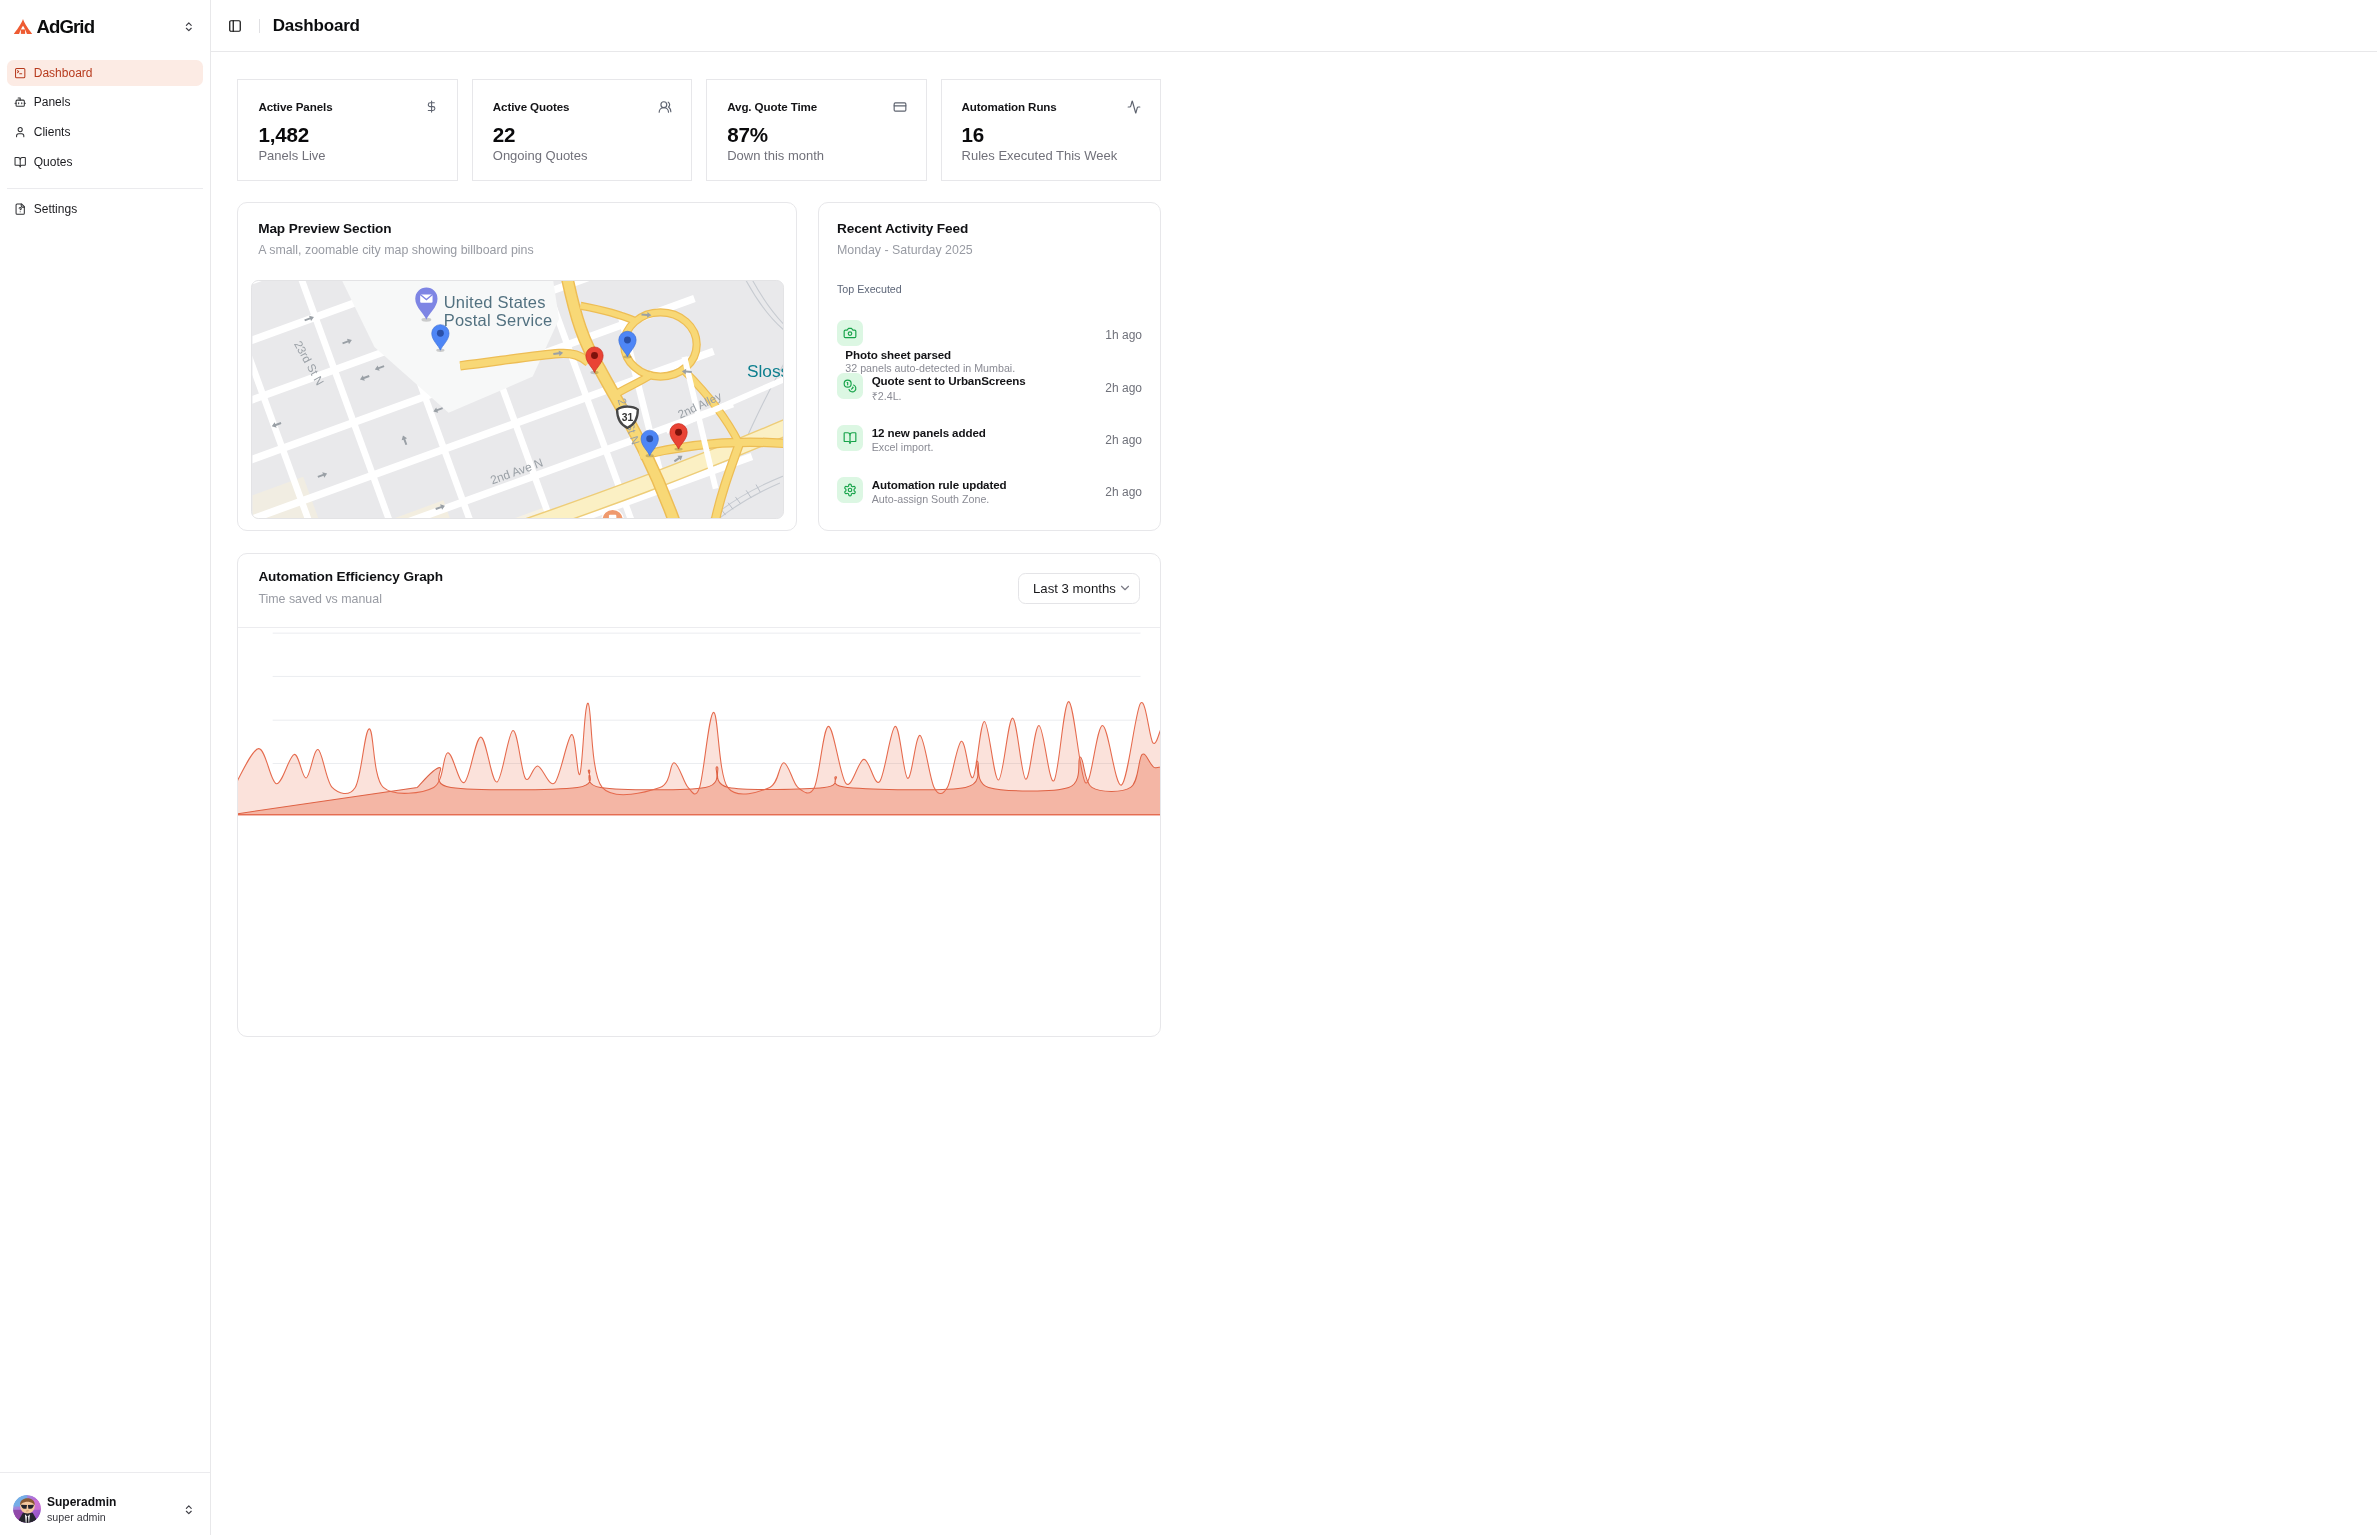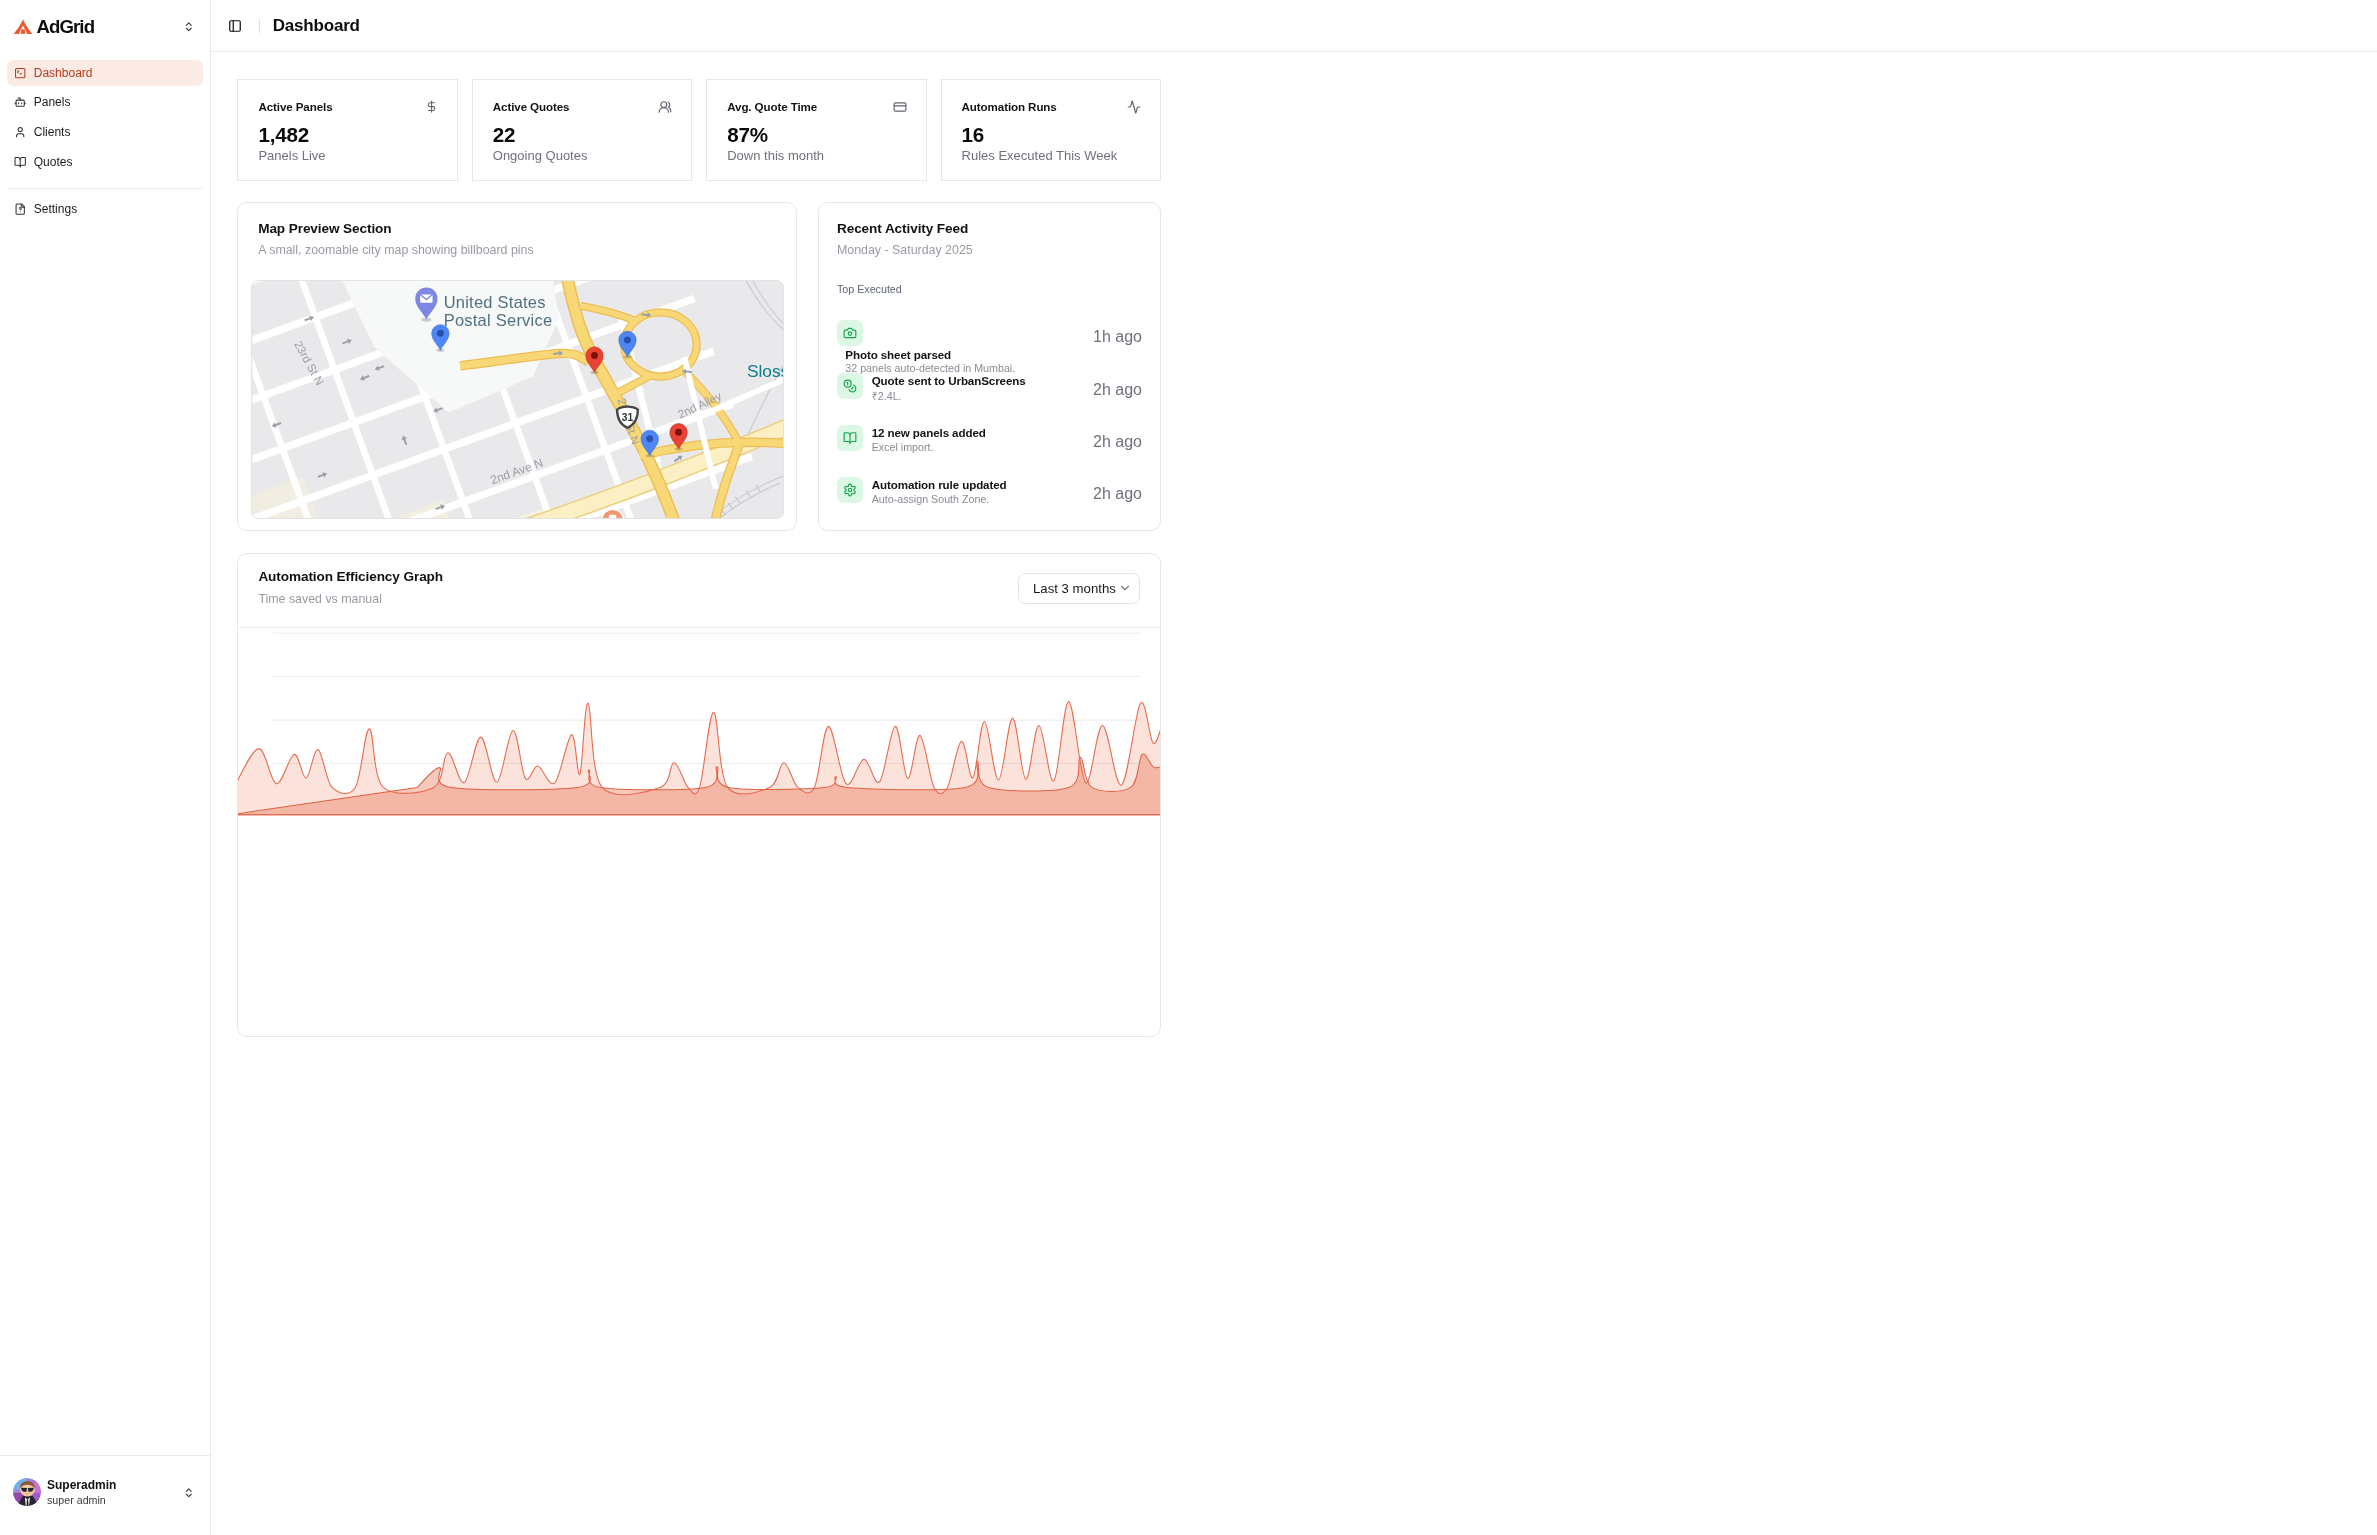"1h ago" .act-time { font-size: 16px -> 12px }
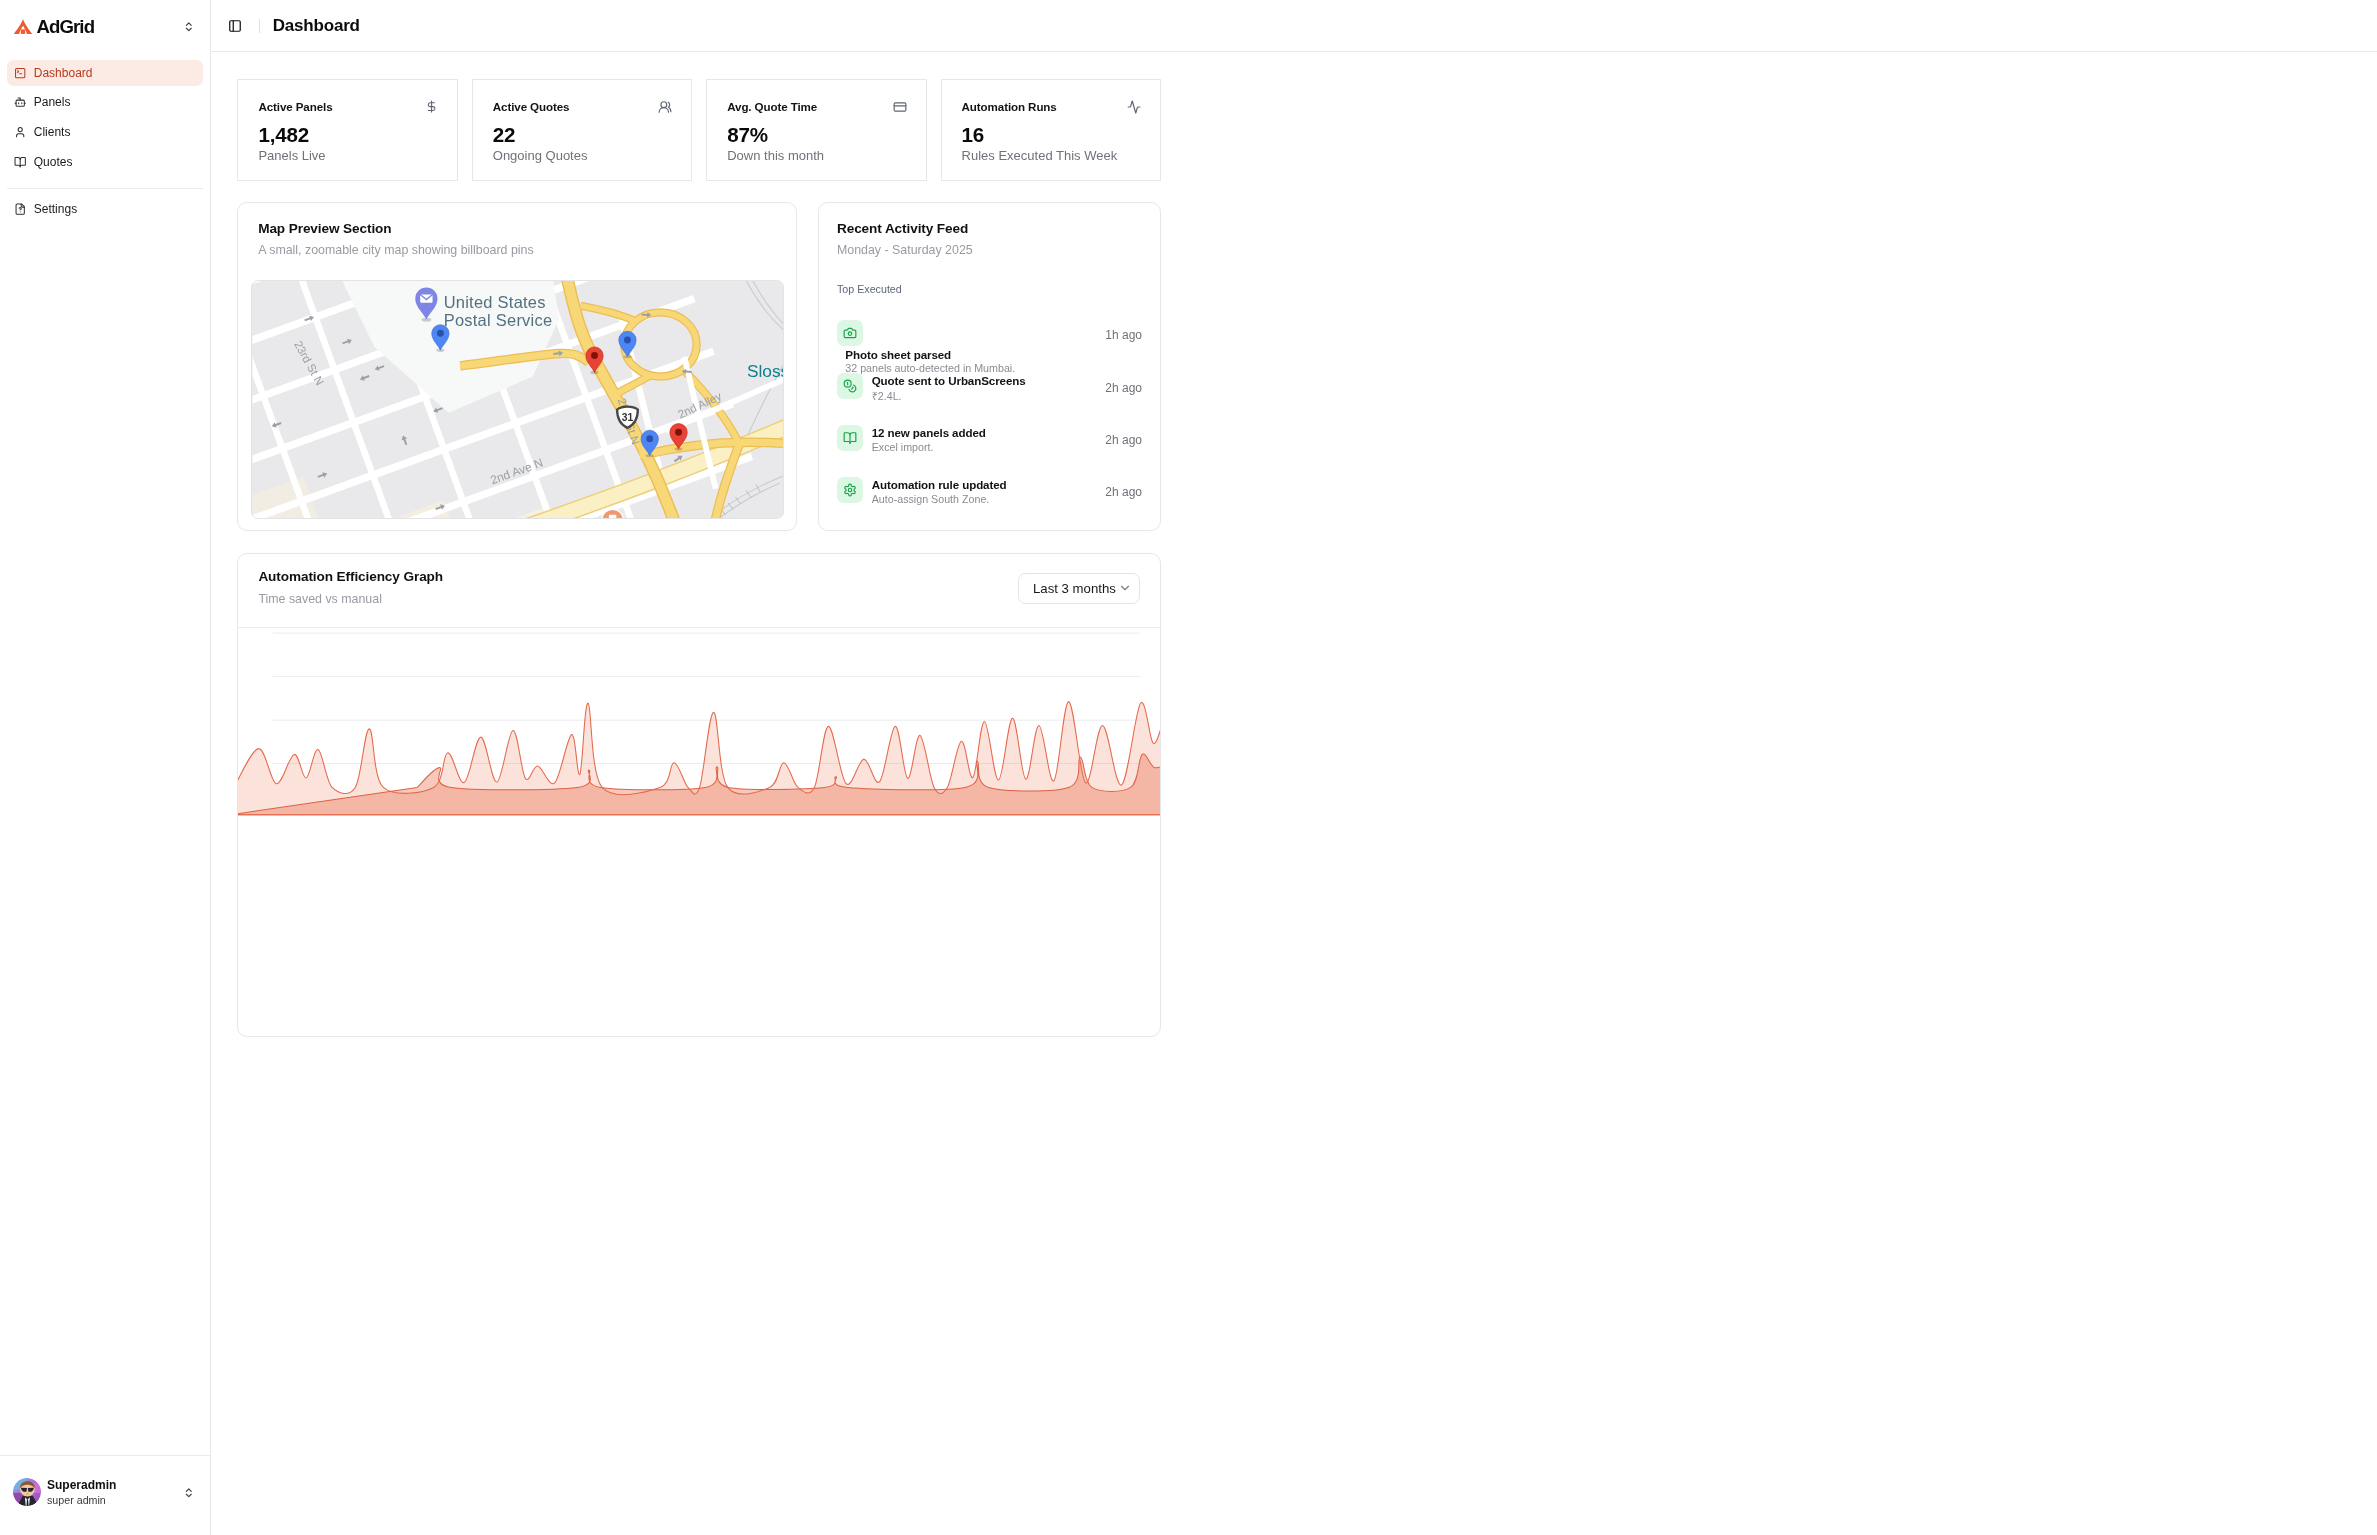"Superadmin" .side-foot { height: 80px -> 63px }
